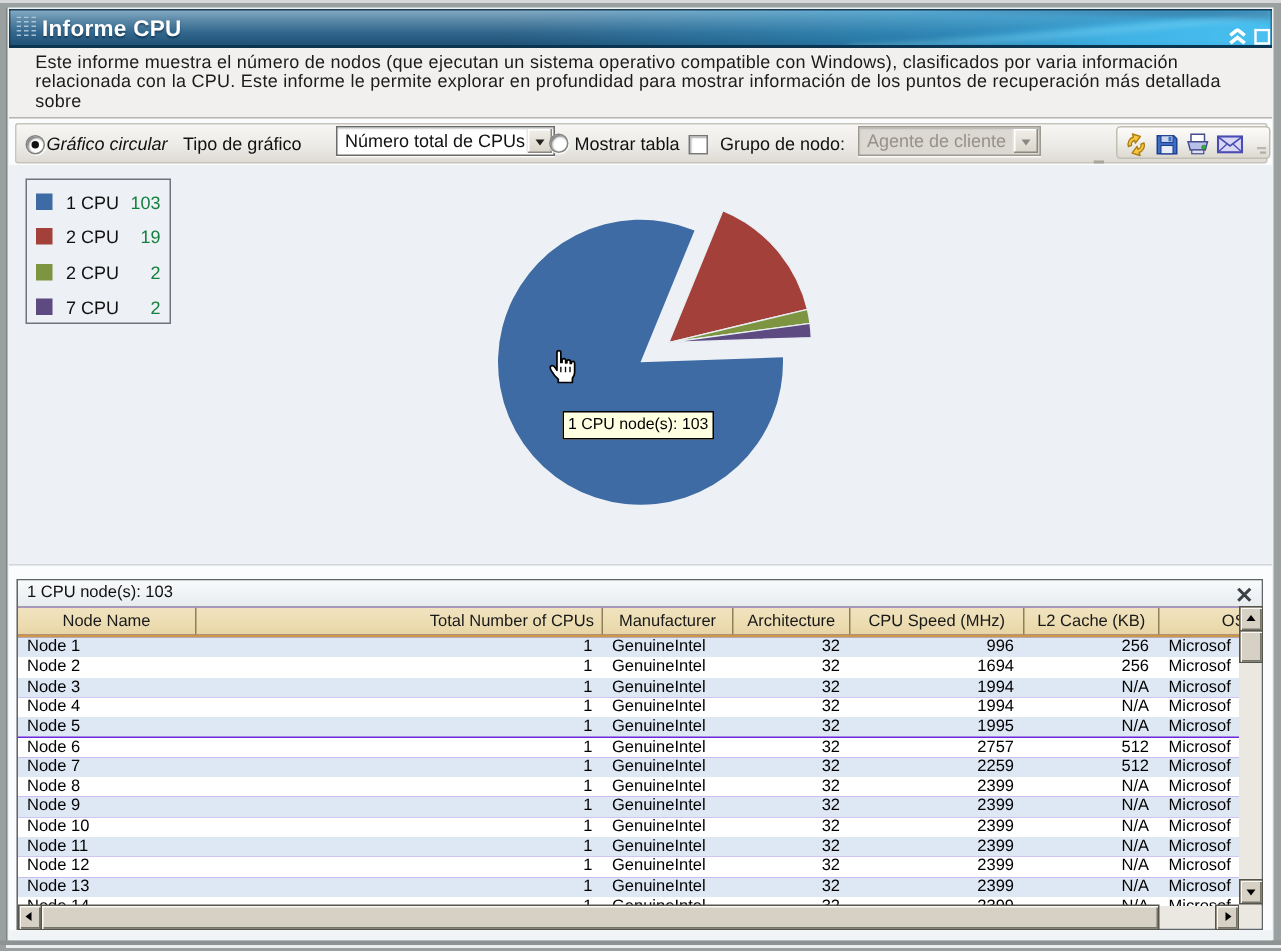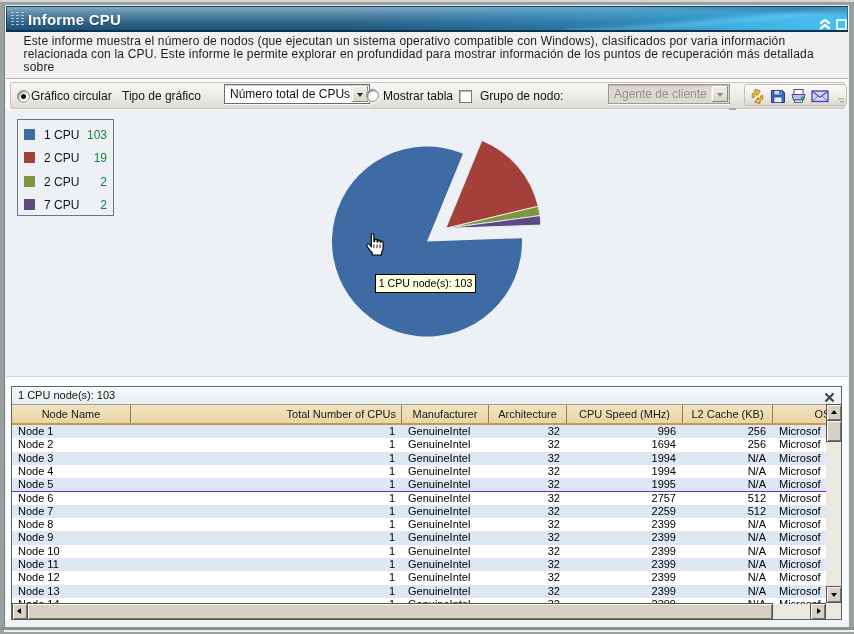"Gráfico circular" span.tb-label { font-style: none -> italic }
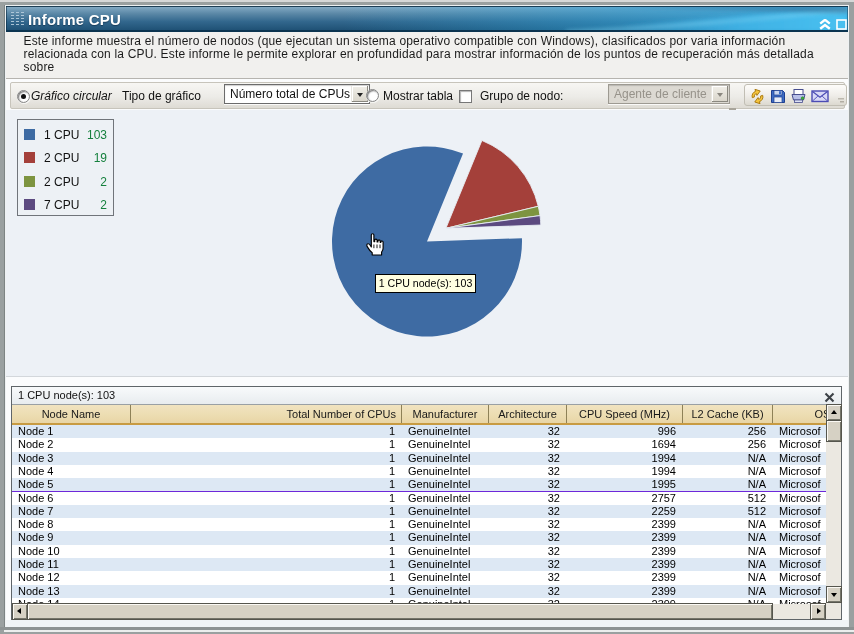"Agente de cliente" div.combo { margin-left: 36px -> none }
